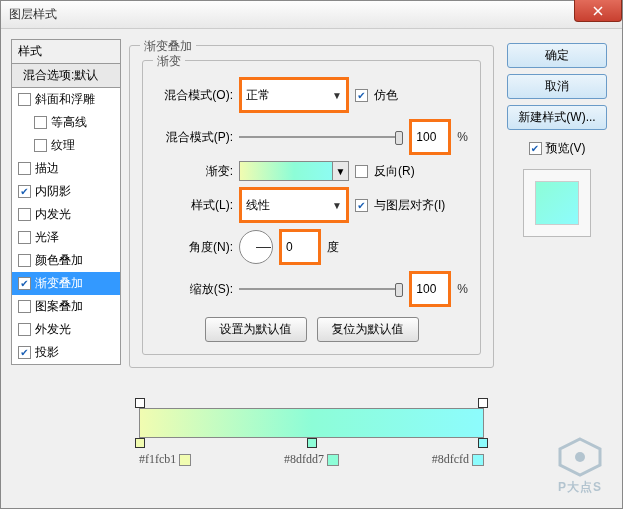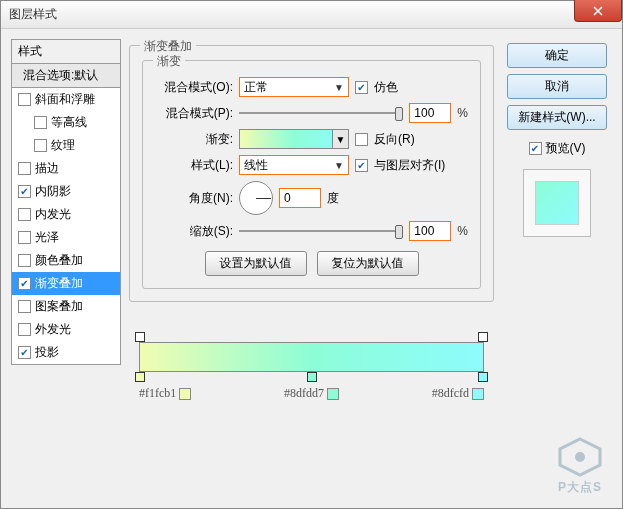"正常" .select, .num-input { border: 1px solid #f97316 -> 3px solid #f97316; height: 20px -> 36px }
